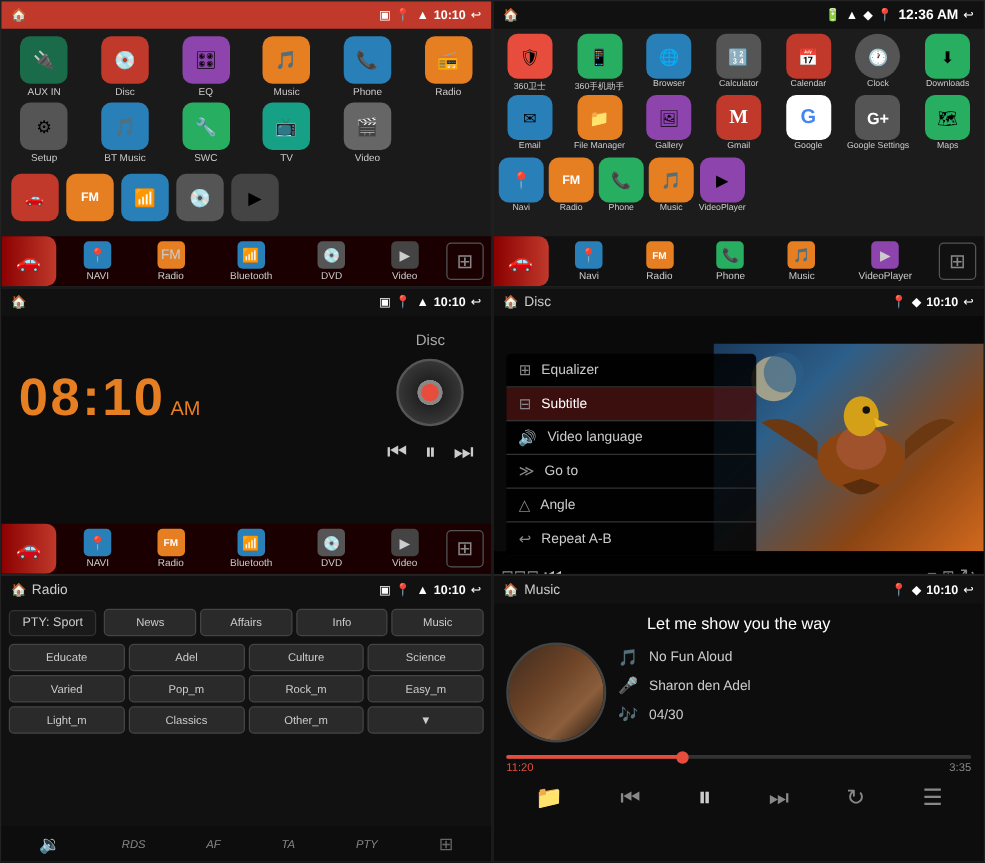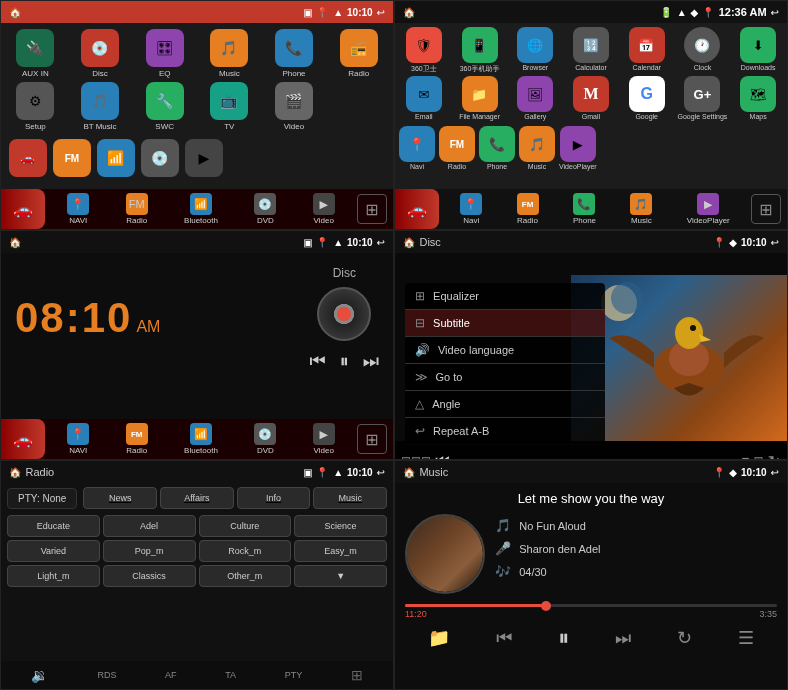"None" span { text: None -> Sport }
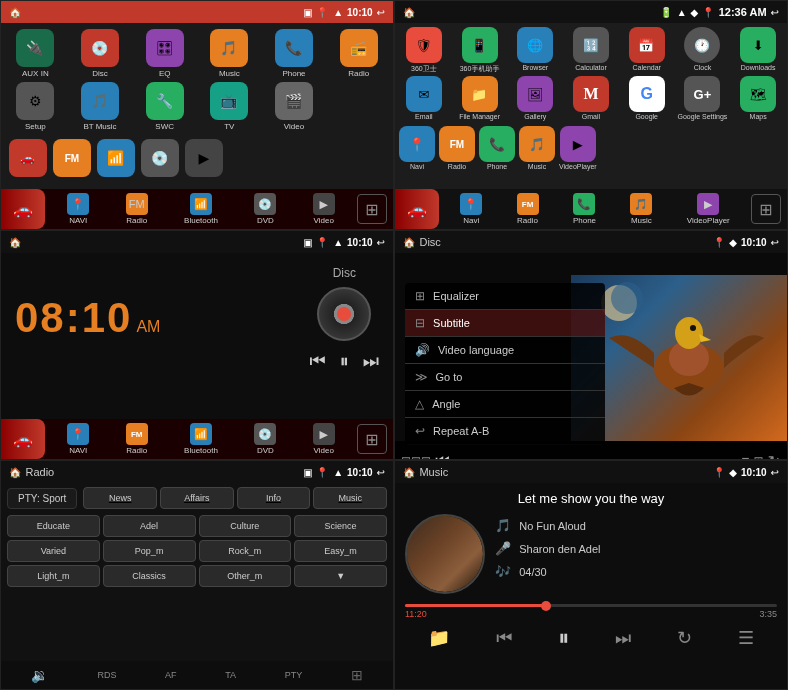"News" div { text-decoration: underline -> none }
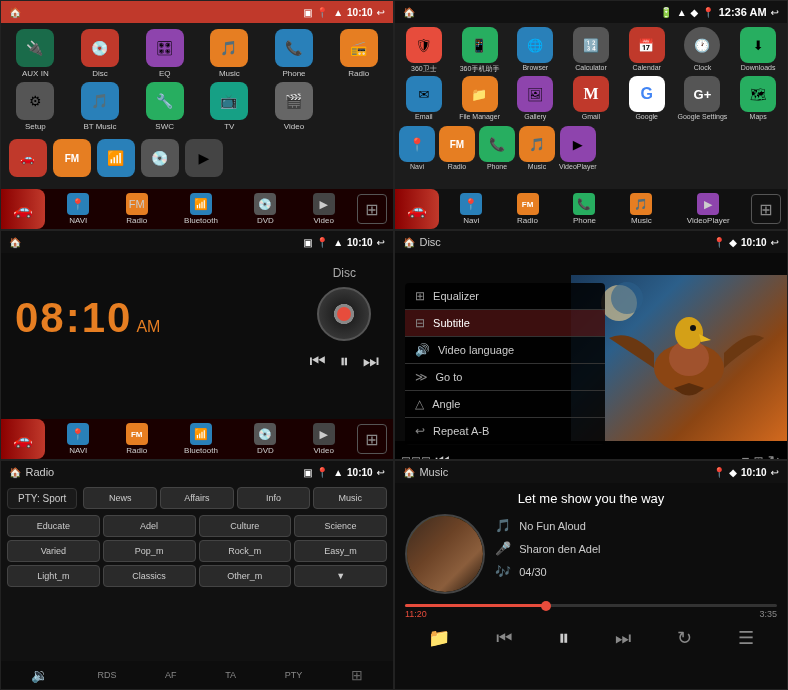"RDS" .radio-bottom-btn { font-style: none -> italic }
